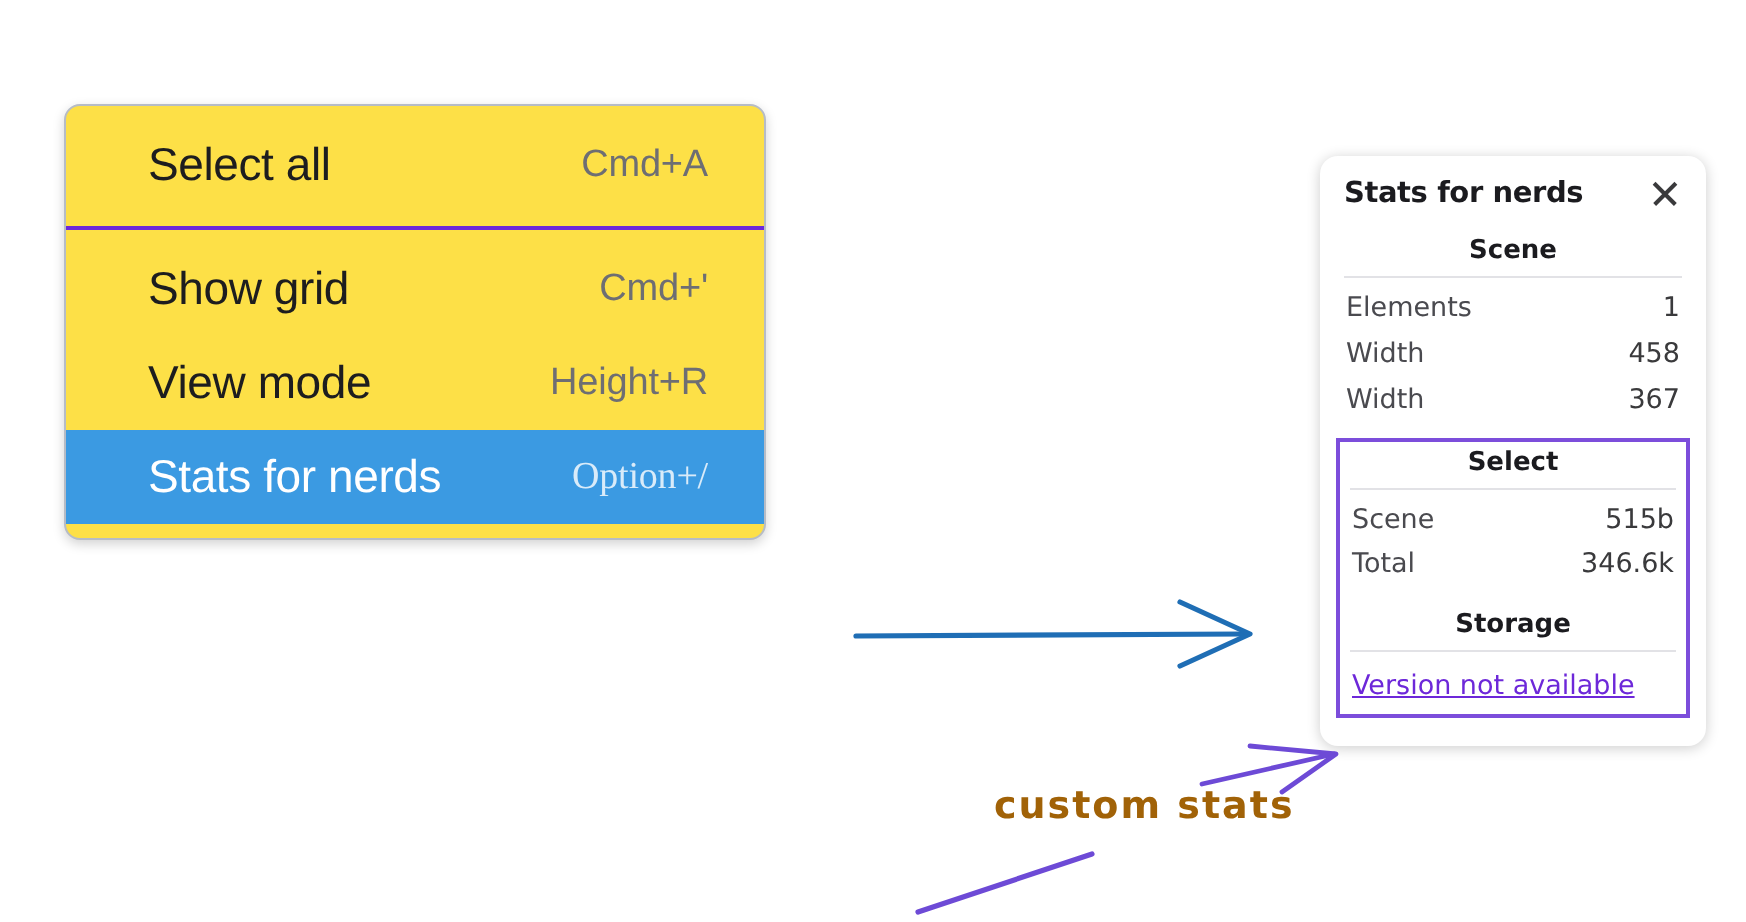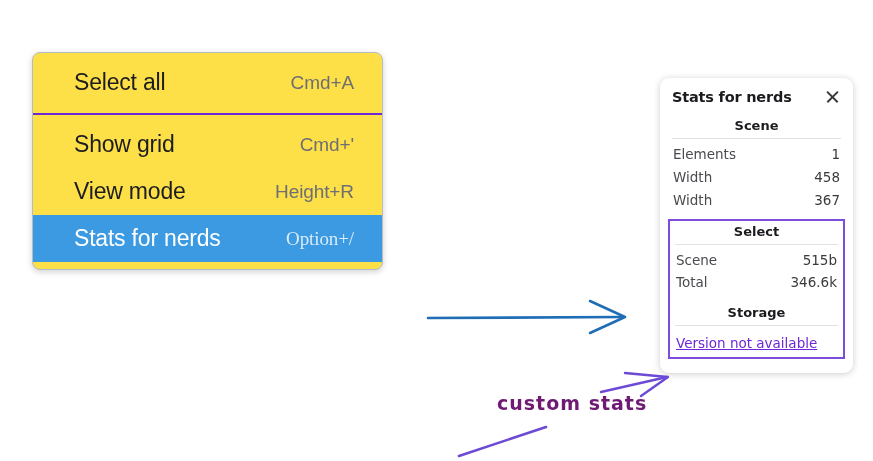"custom stats" .handwriting { color: #701a75 -> #a16207 }
